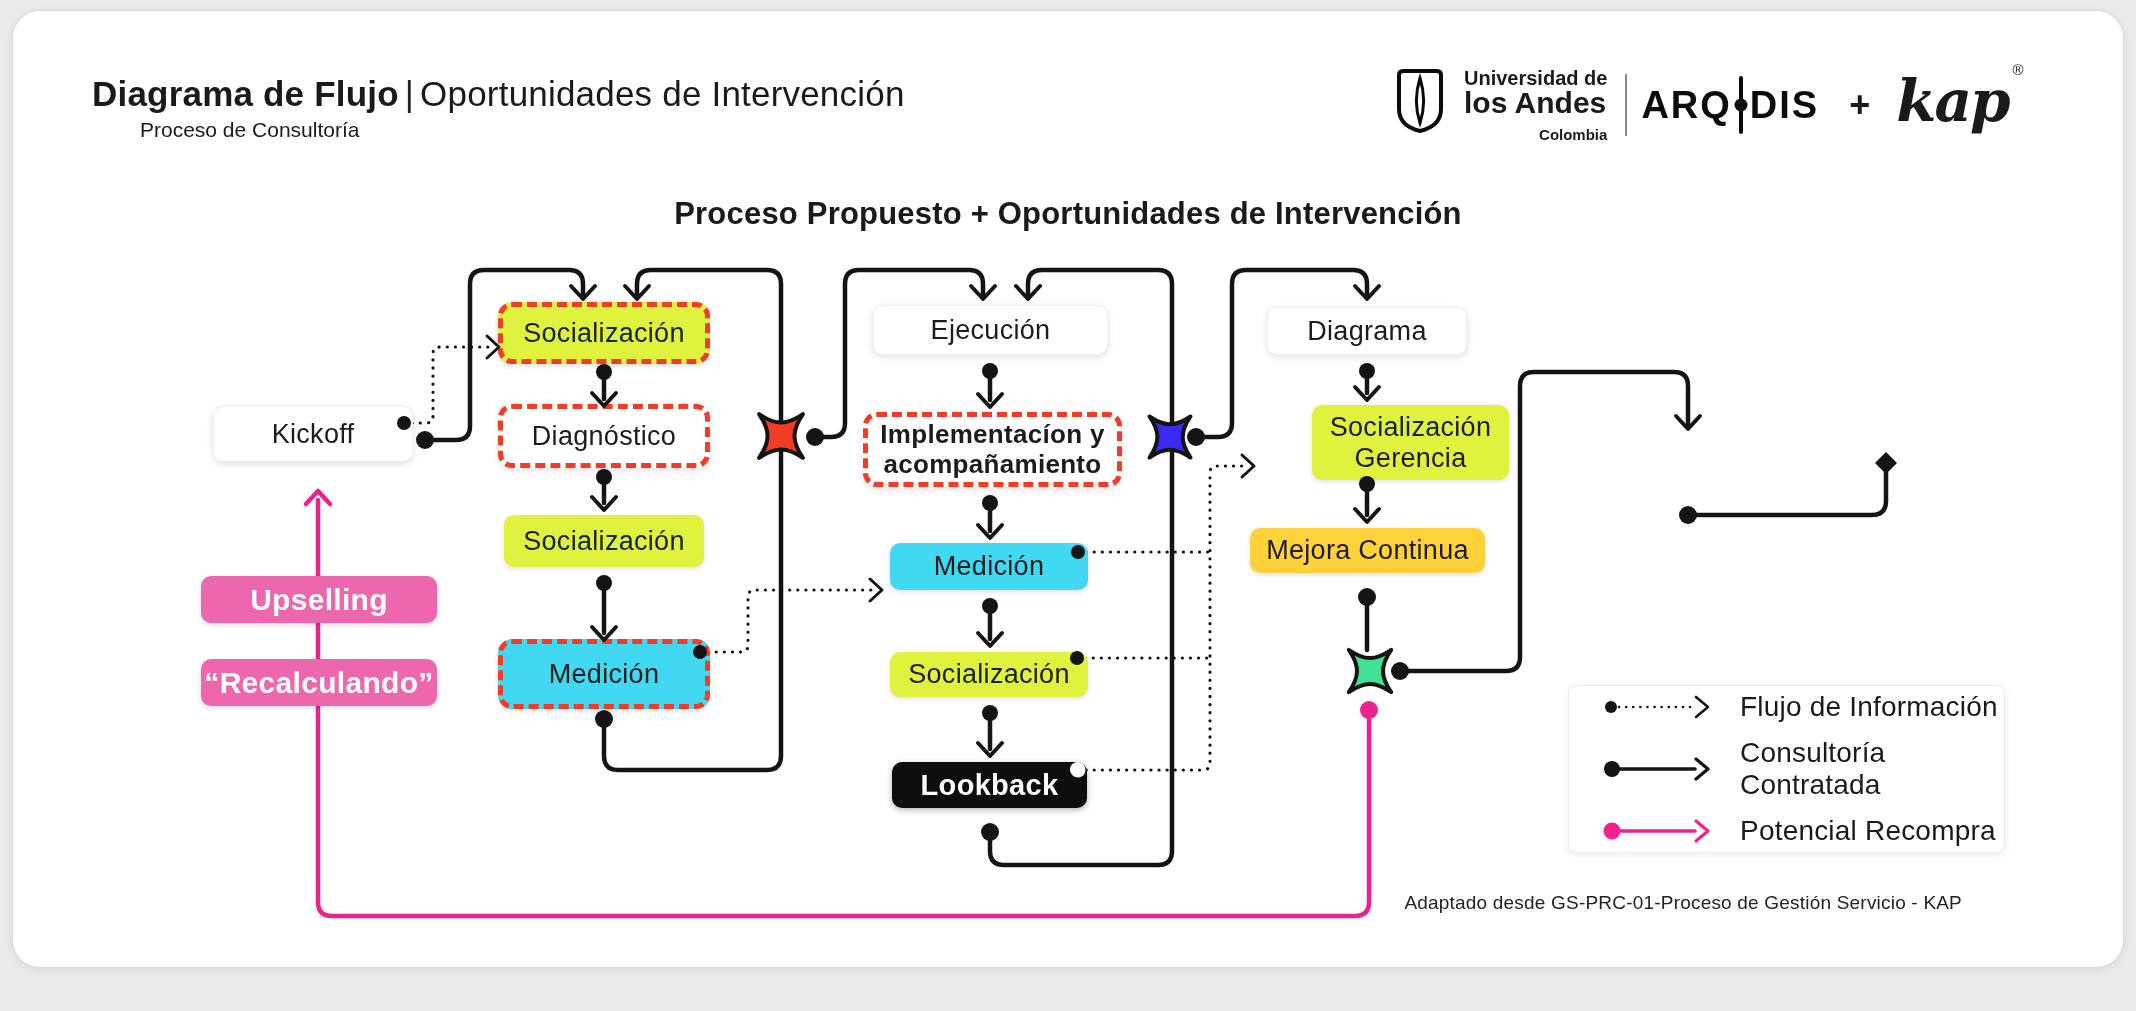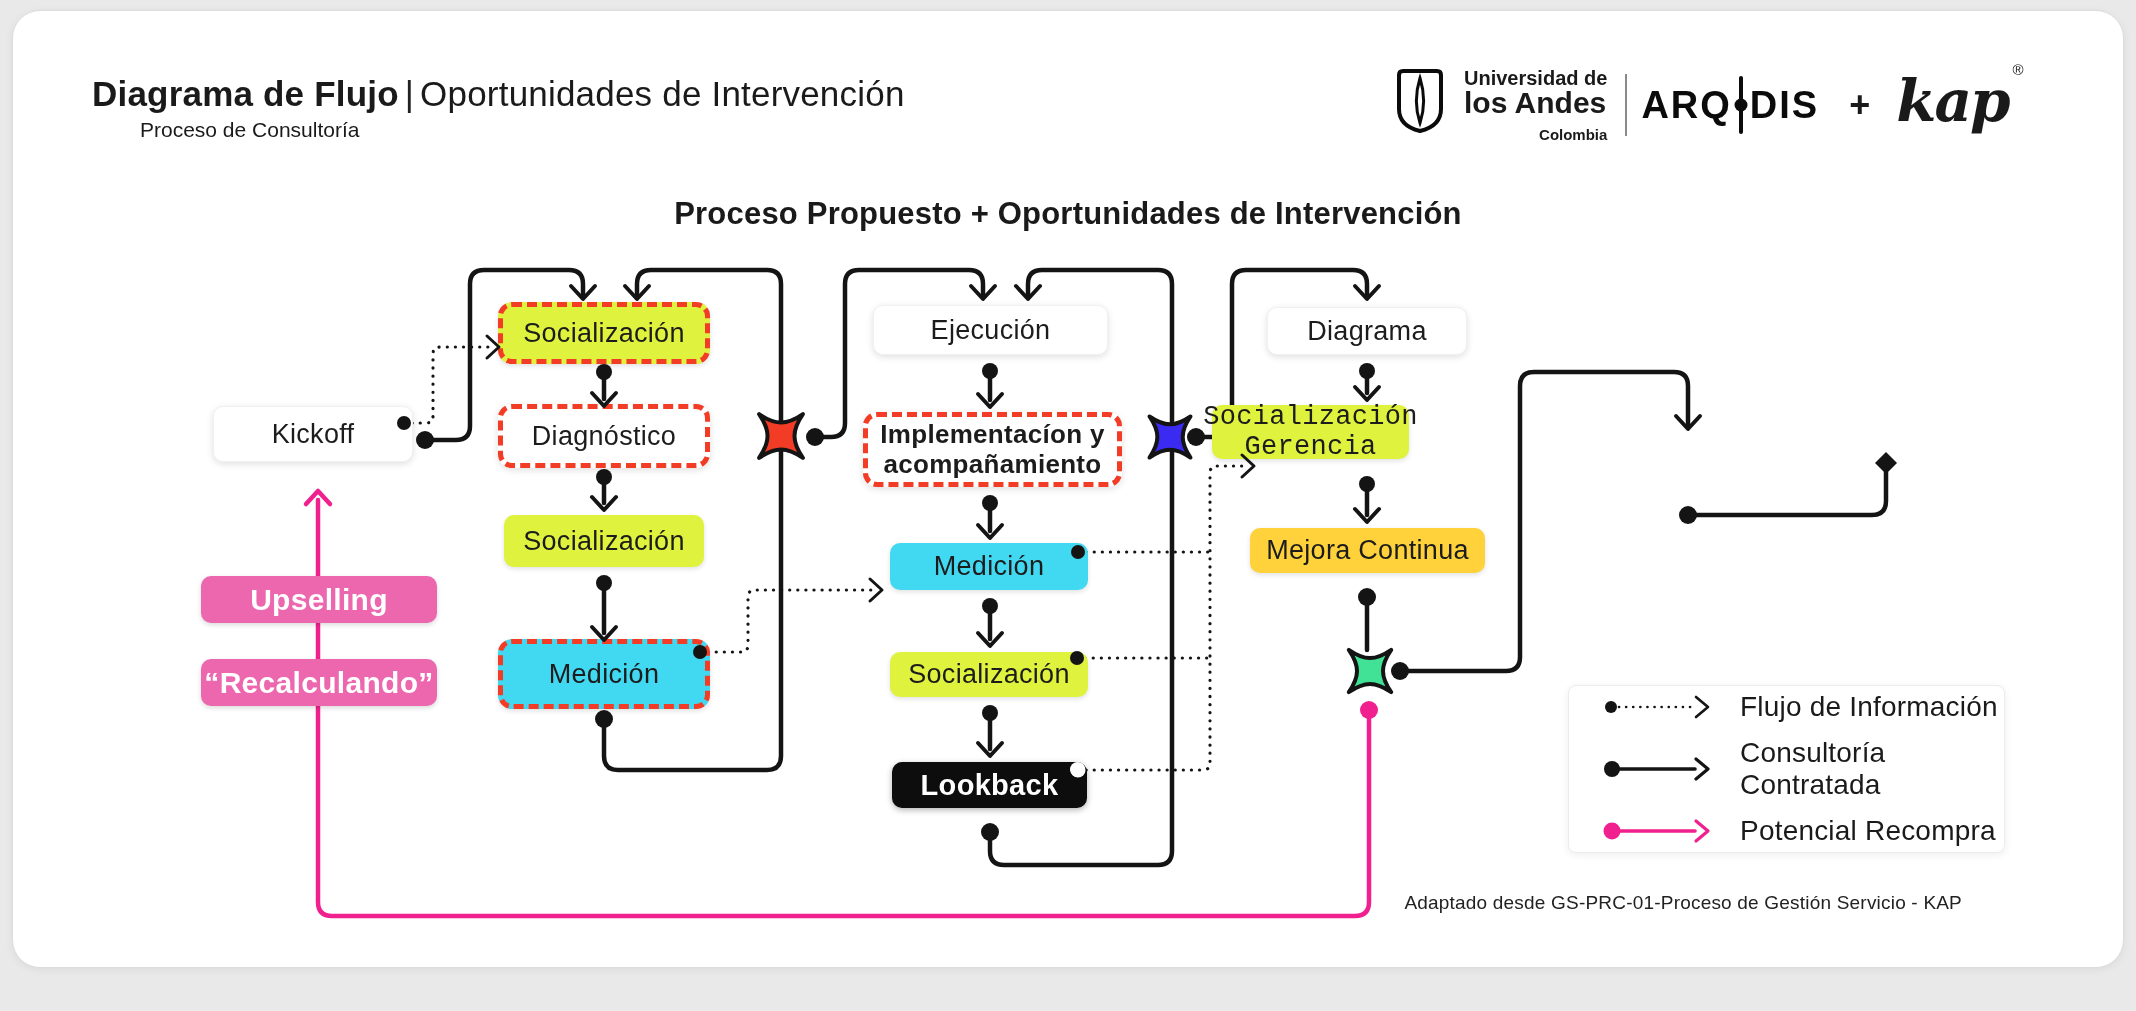"Socialización Gerencia" div.node { font-family: Liberation Mono, monospace -> none; height: 54px -> 75px; left: 1212px -> 1312px }
